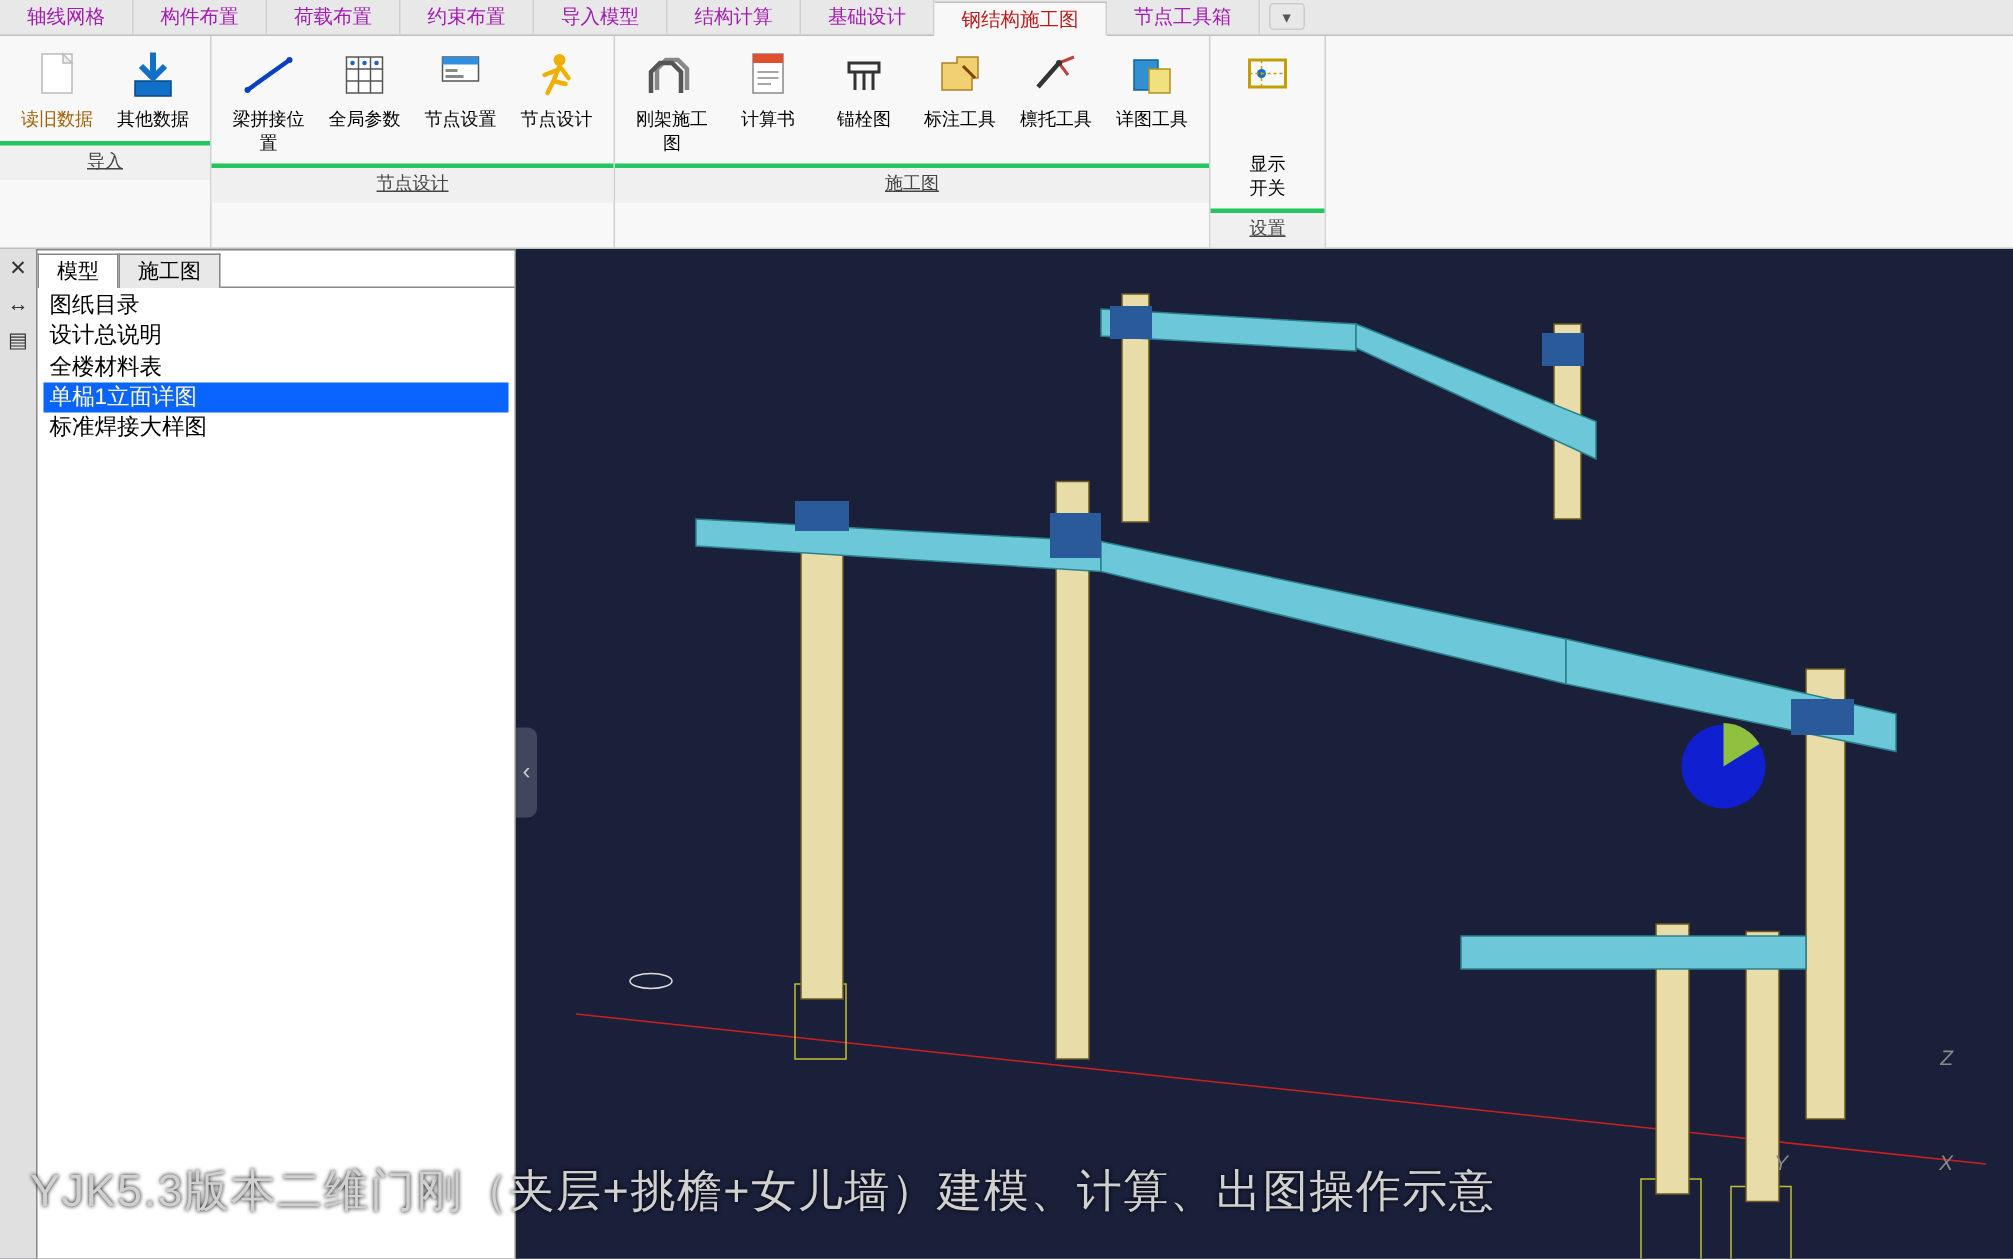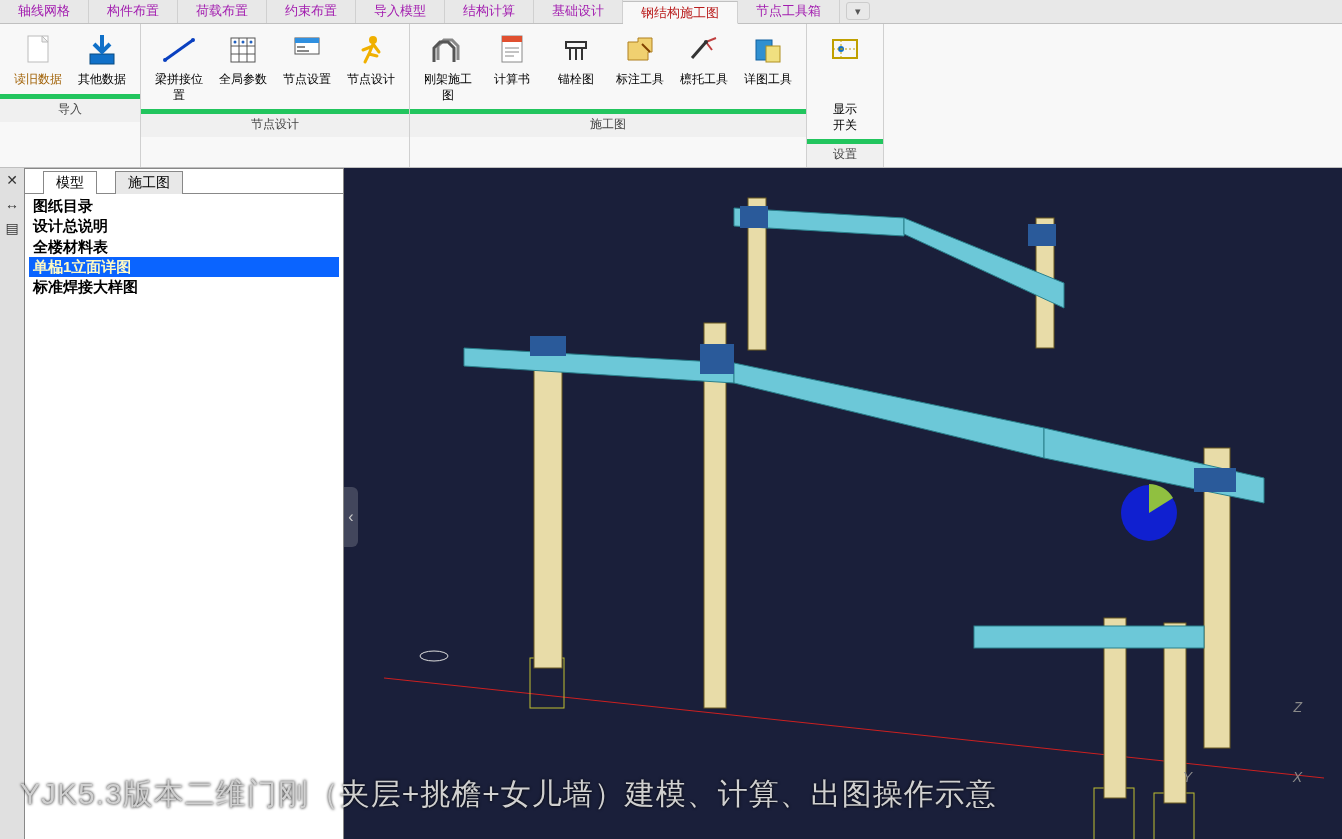"导入" .ribbon-group-label { border-top: 5px solid #22c55e -> 3px solid #22c55e; text-decoration: none -> underline }
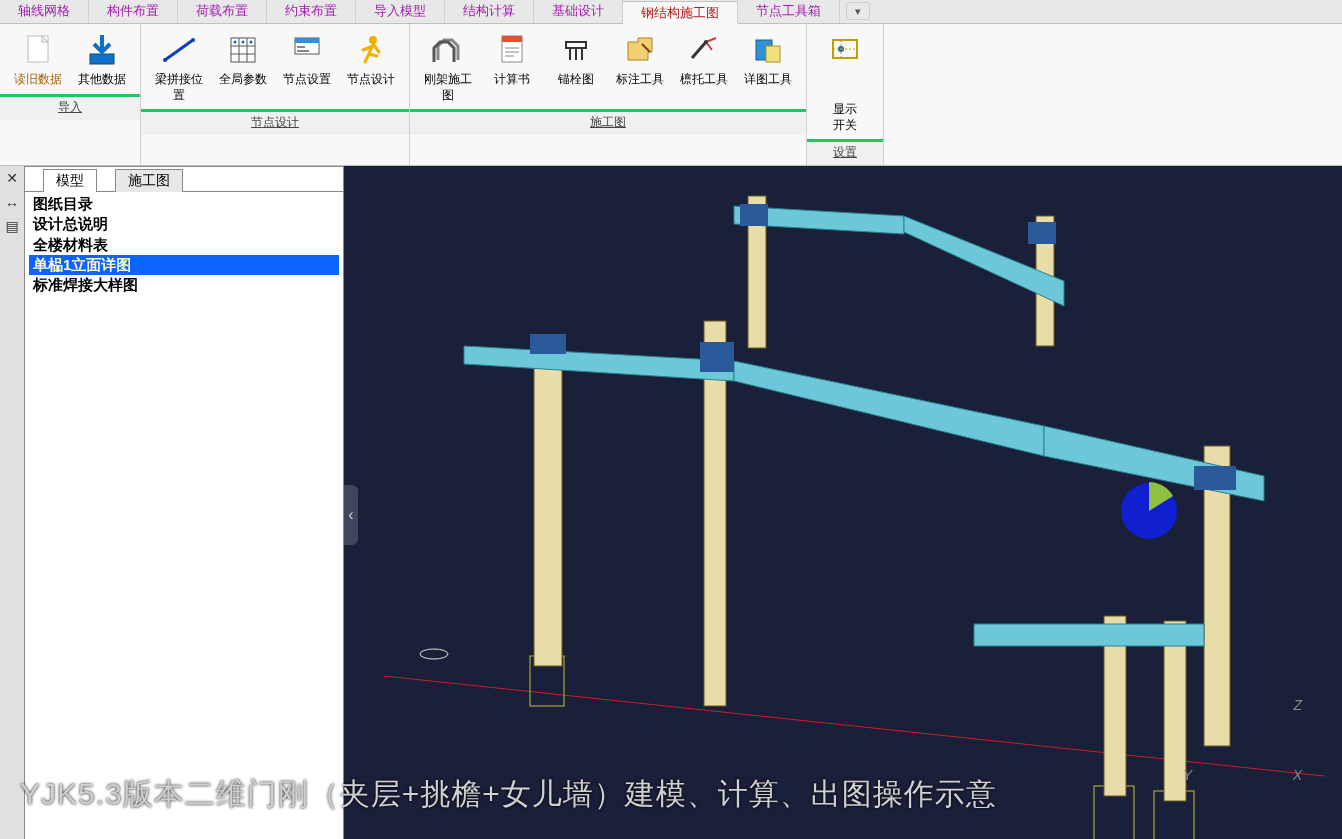"模型" .panel-tab { margin: 2px 0 -1px 18px -> 2px 0 -1px 0 }
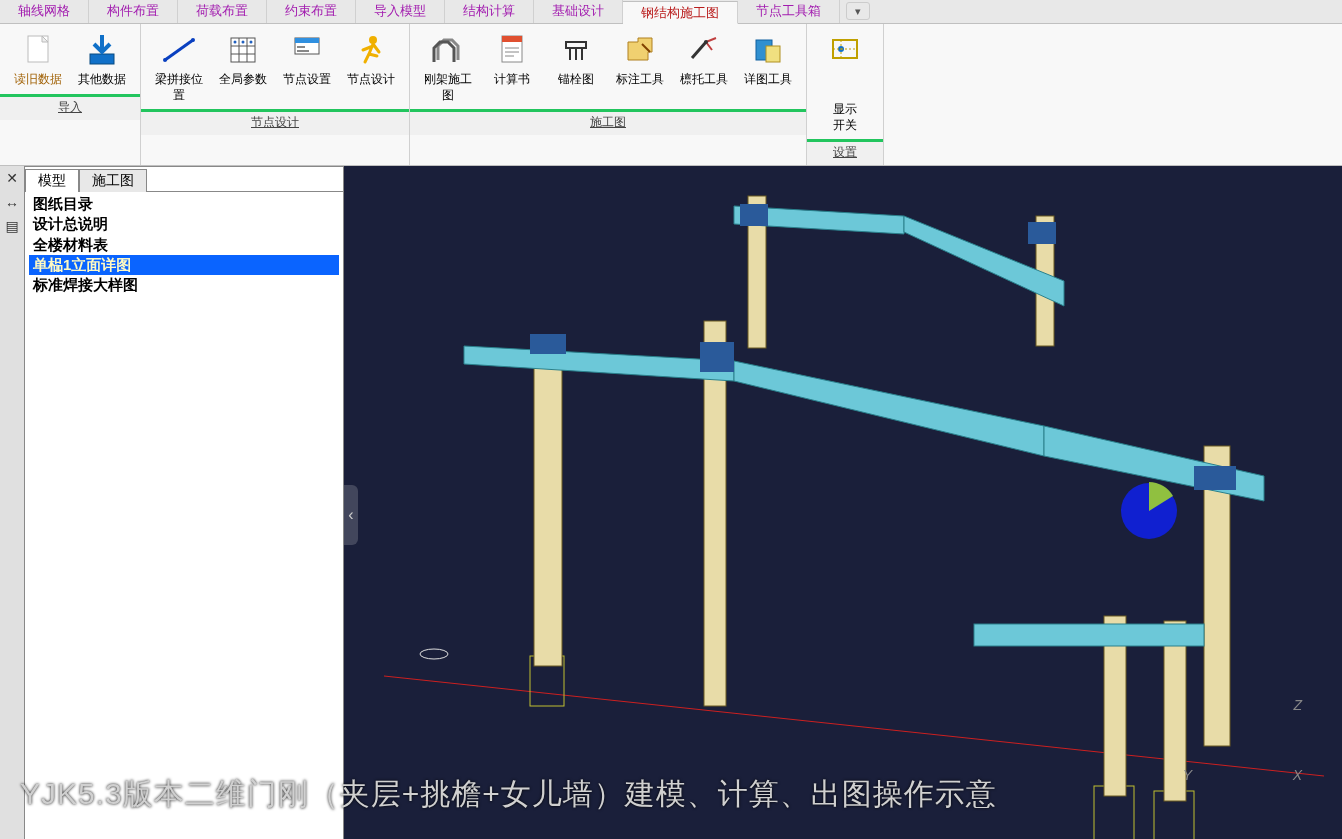"图纸目录" .tree-item { font-weight: bold -> none }
